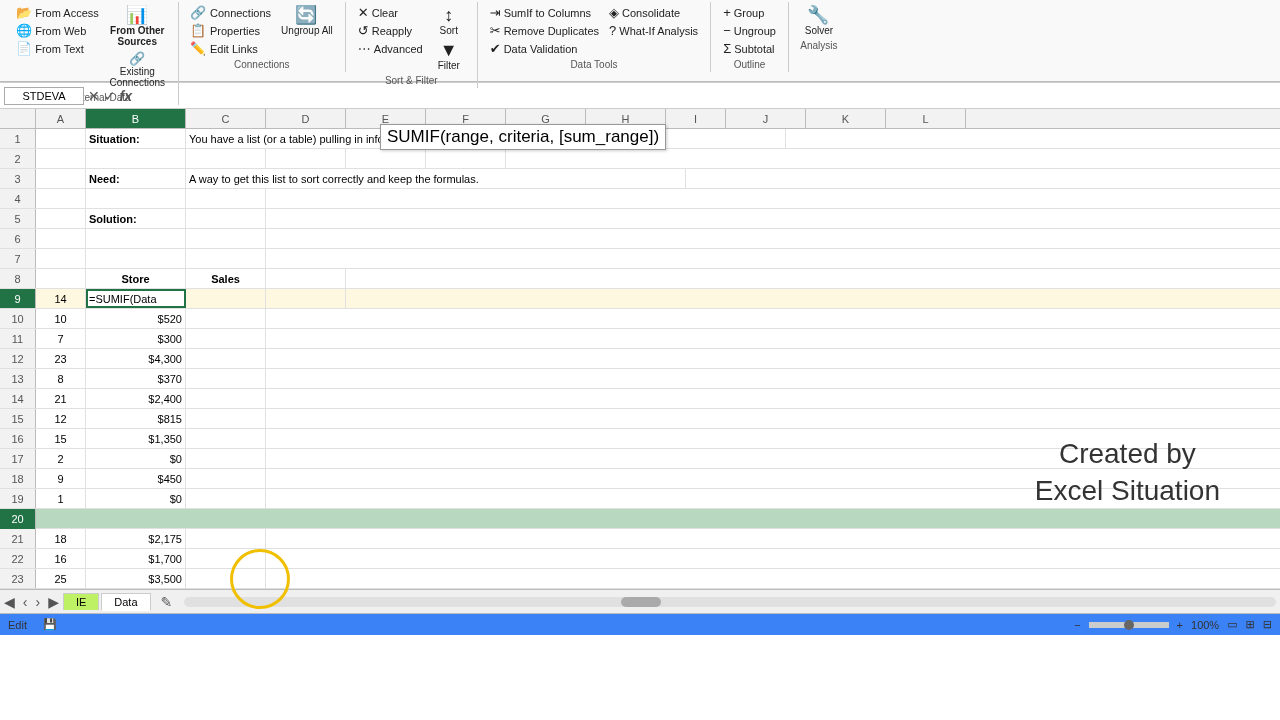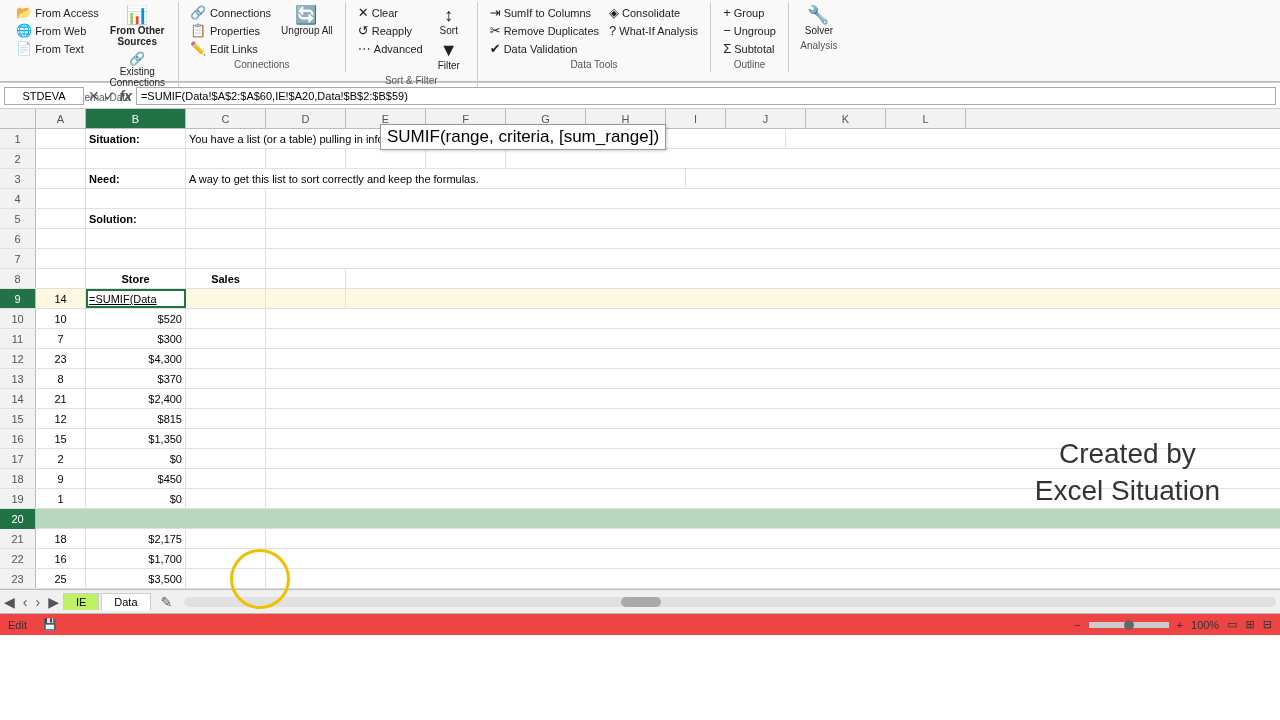"=SUMIF(Data!$A$2:$A$60,IE!$A20,Data!$B$2" input.formula-input { html: <input> -> none }
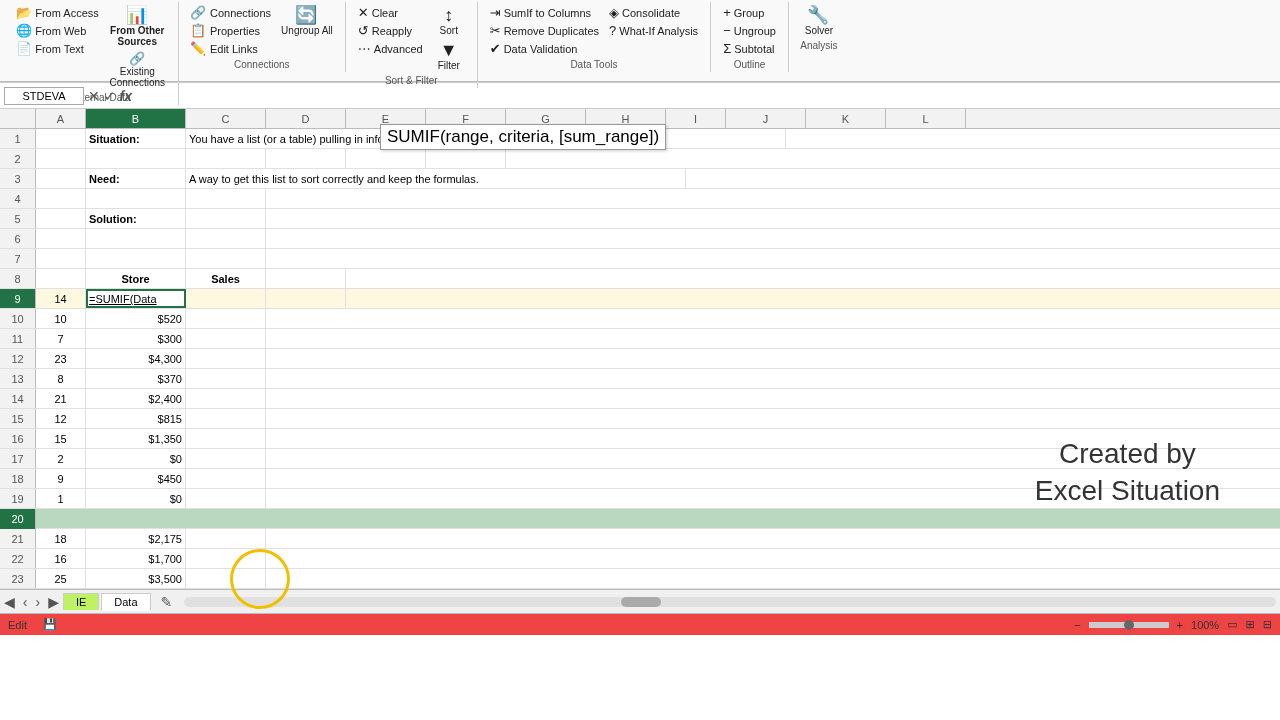"=SUMIF(Data" div.cell { text-decoration: underline -> none }
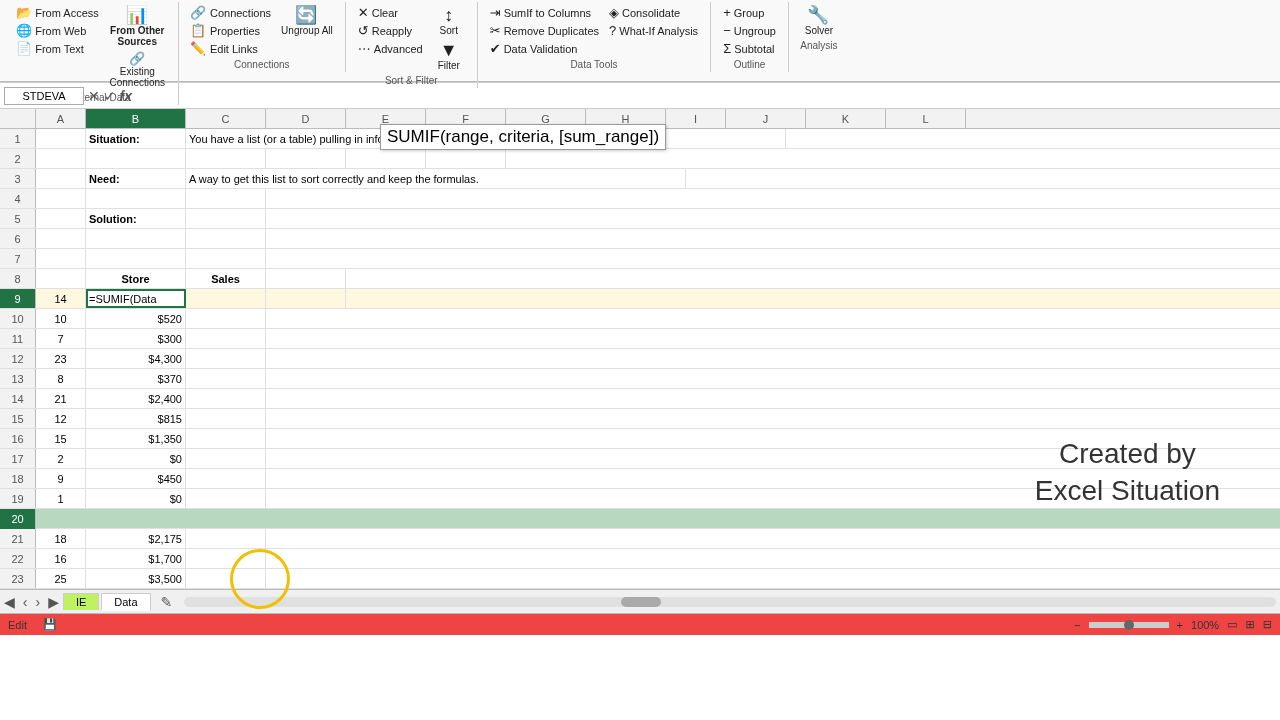"Edit" .status-bar { background: #ef4444 -> #3b82f6 }
